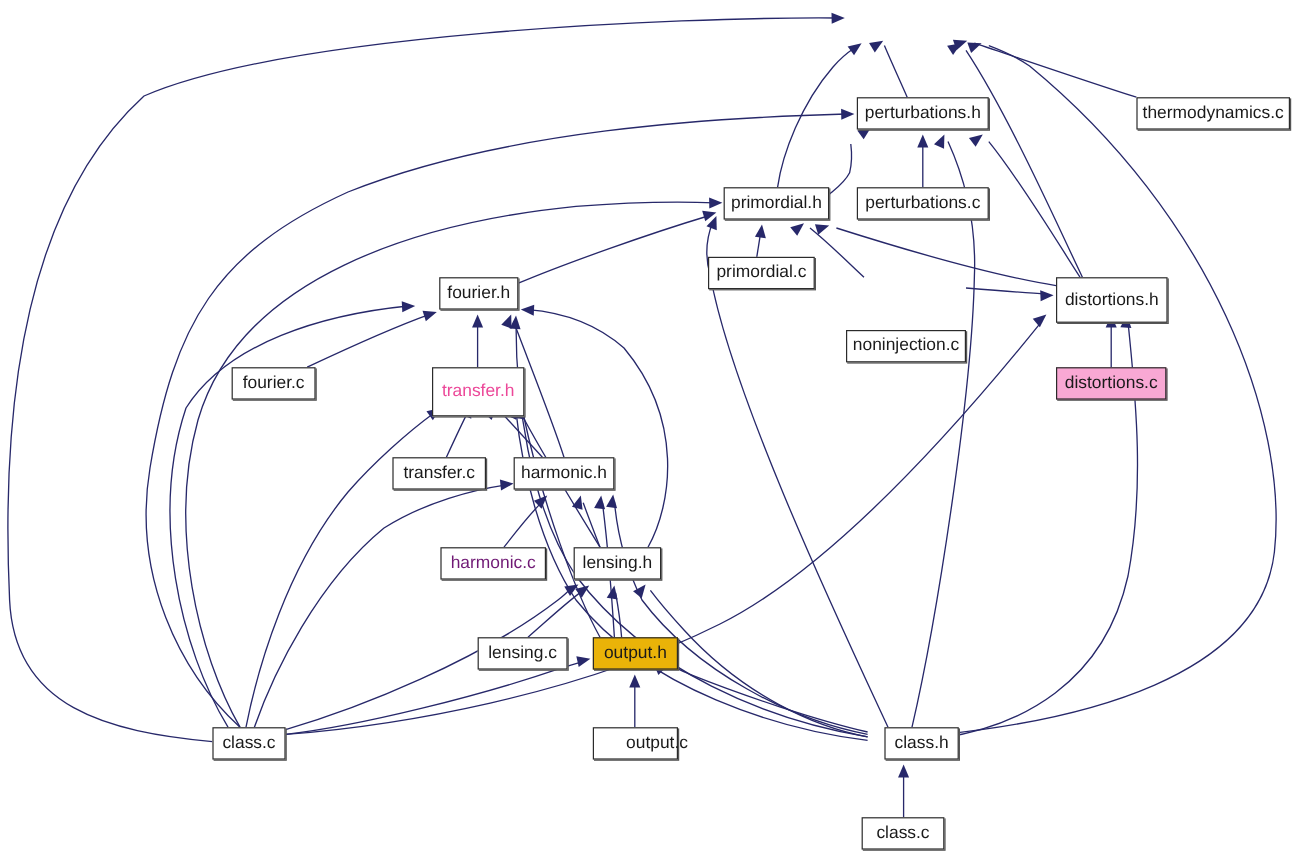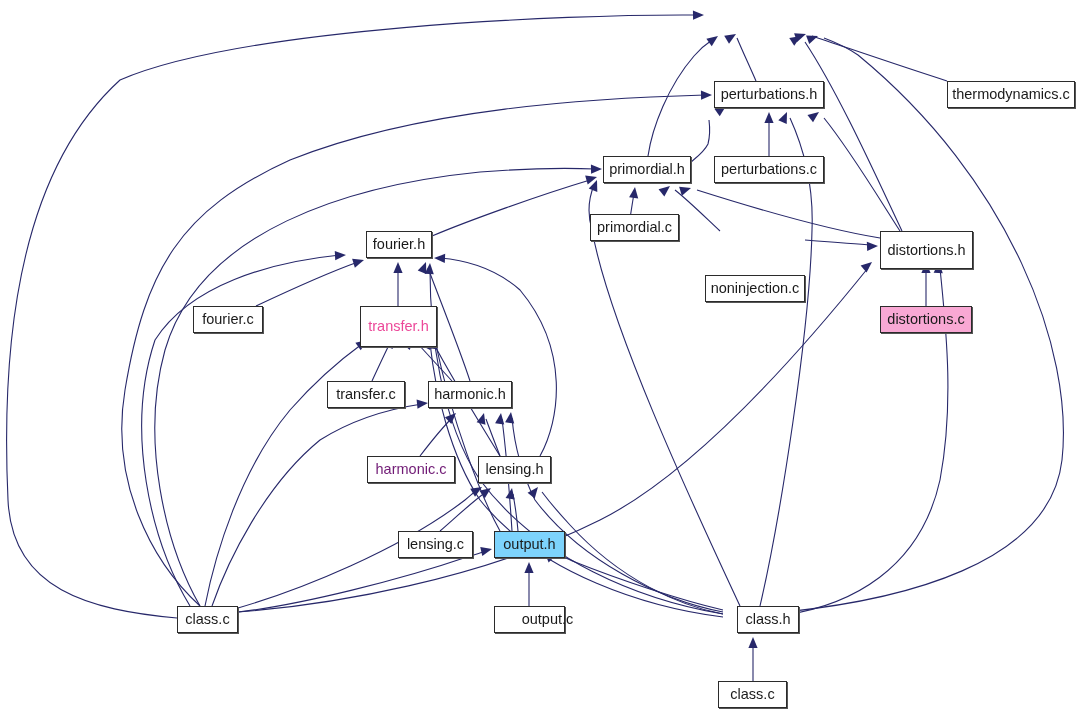"output.h" div.node { background: #7dd3fc -> #eab308 }
